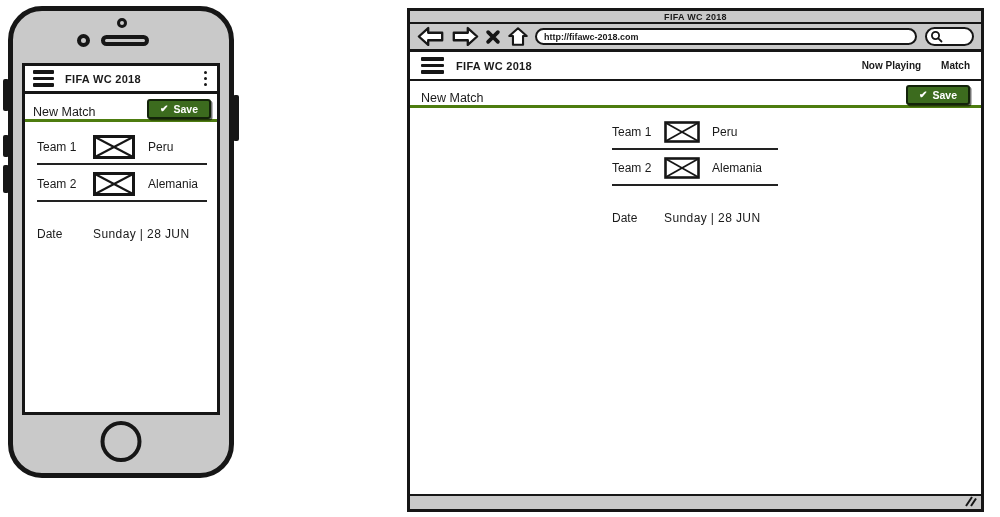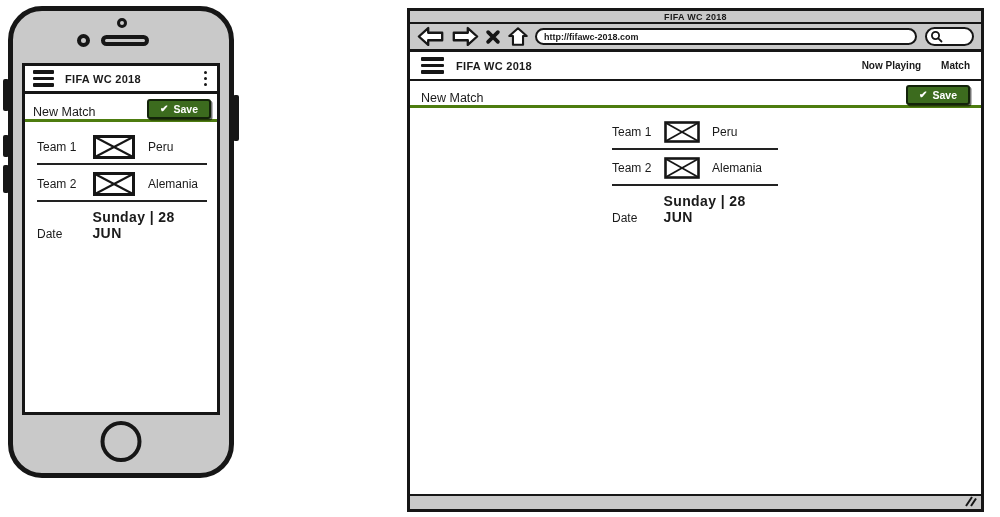"Sunday | 28 JUN" .f-date-value { font-size: 14px -> 12px; font-weight: 700 -> 400 }
